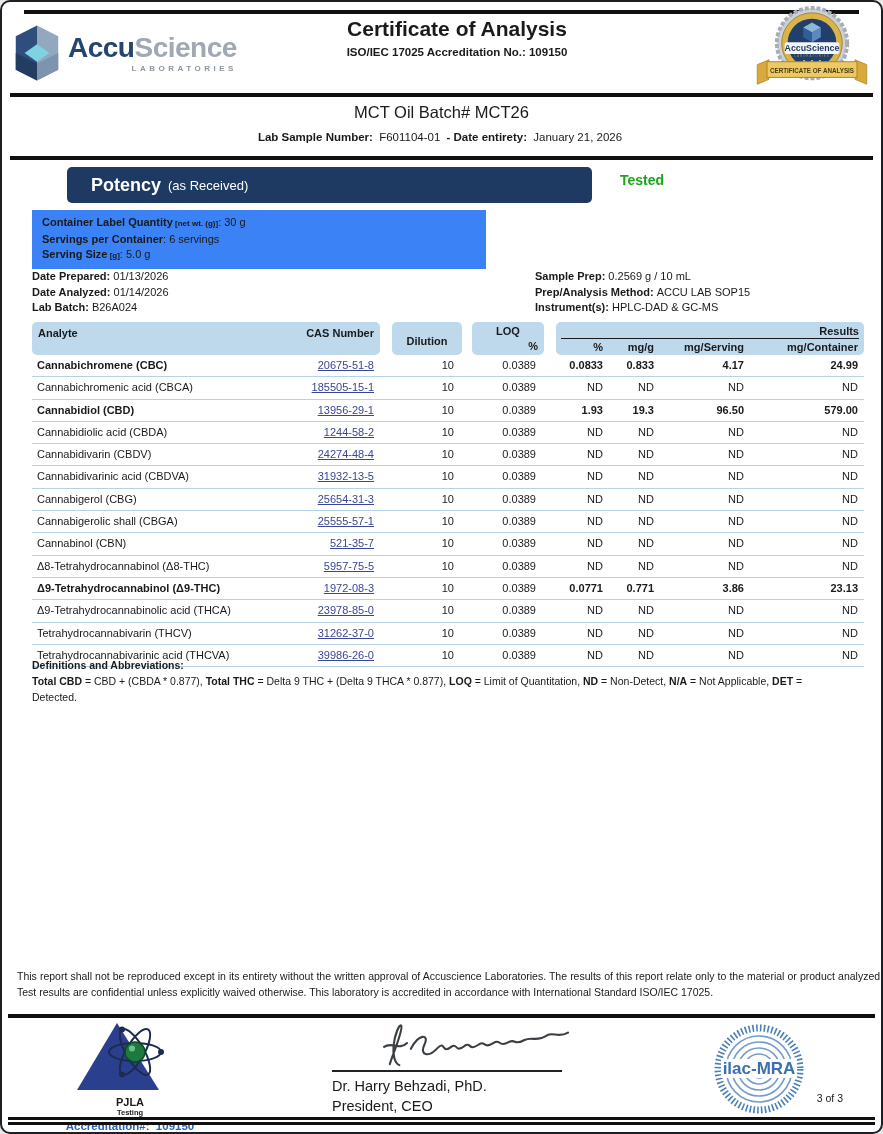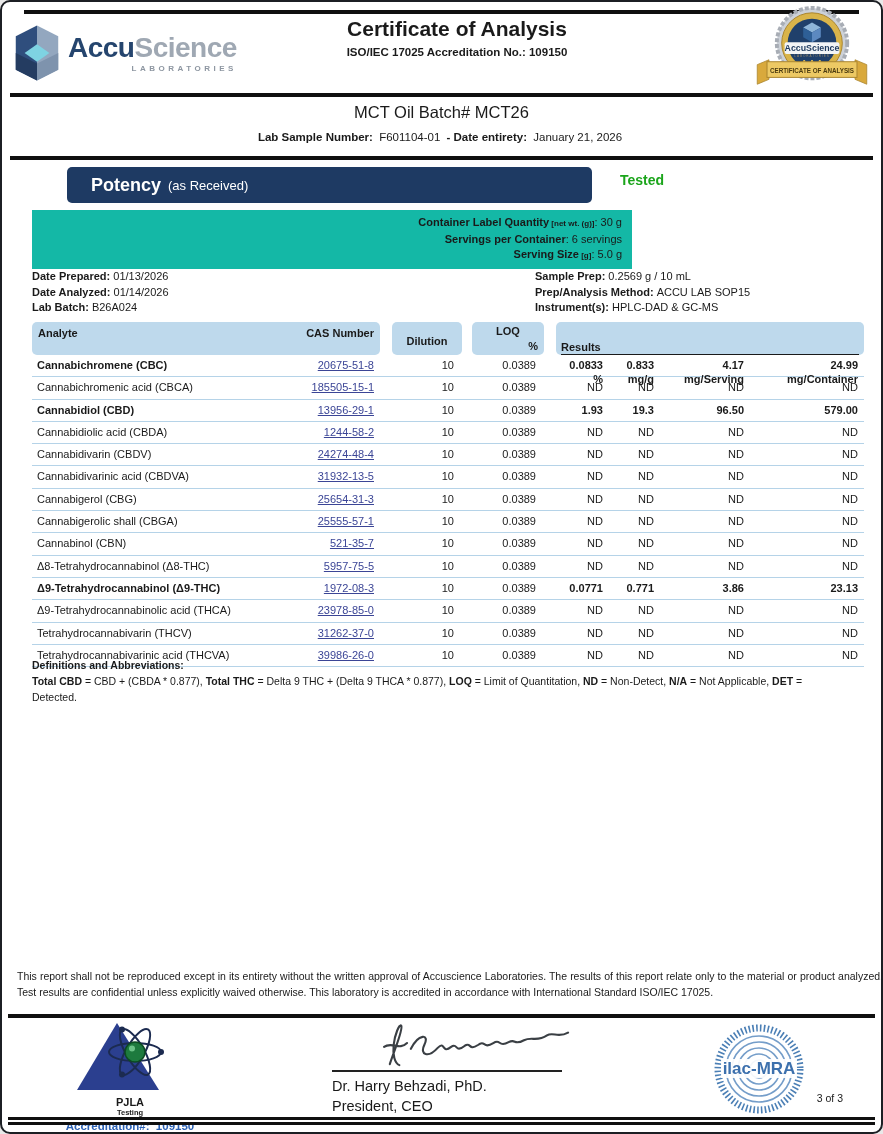"Container Label Quantity [net wt." .info-box { background: #14b8a6 -> #3b82f6; text-align: right -> none; width: 600px -> 454px }
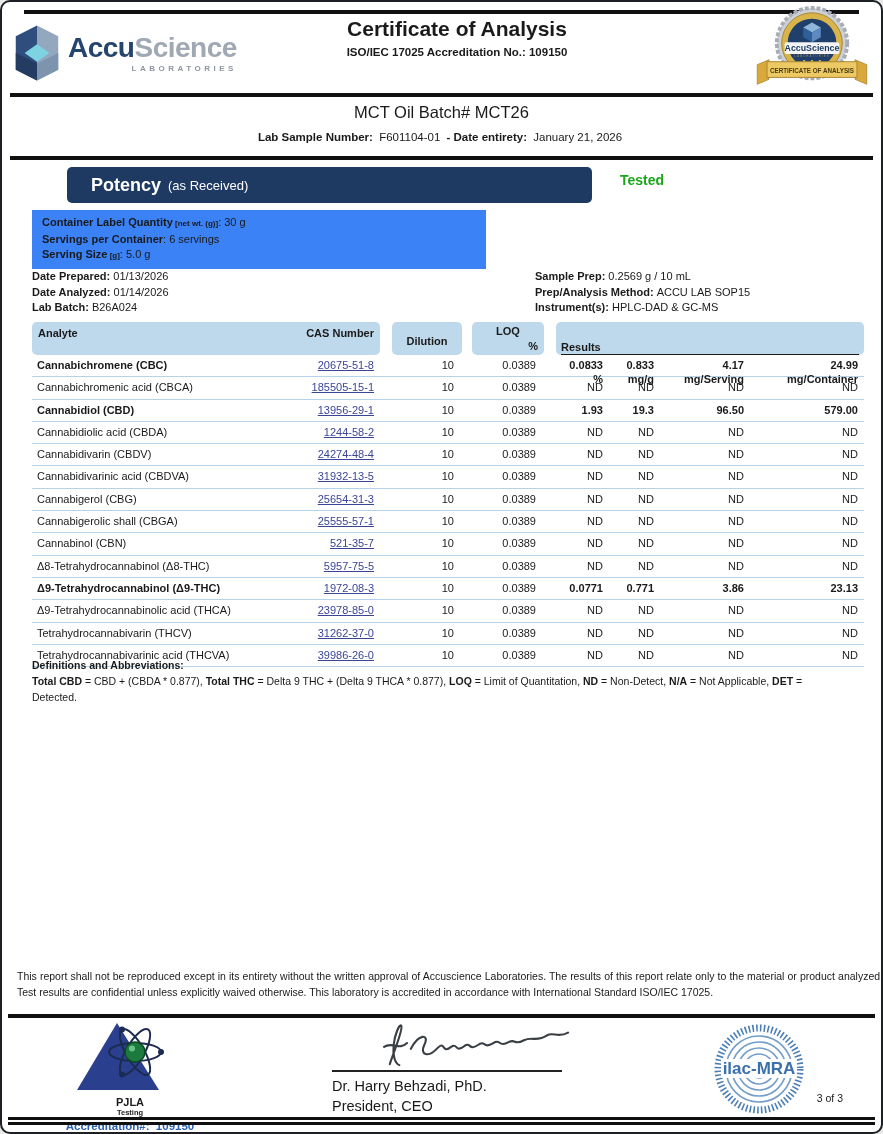"Results" .res-title { margin: 16px 5px -> 0 5px; text-align: left -> right }
